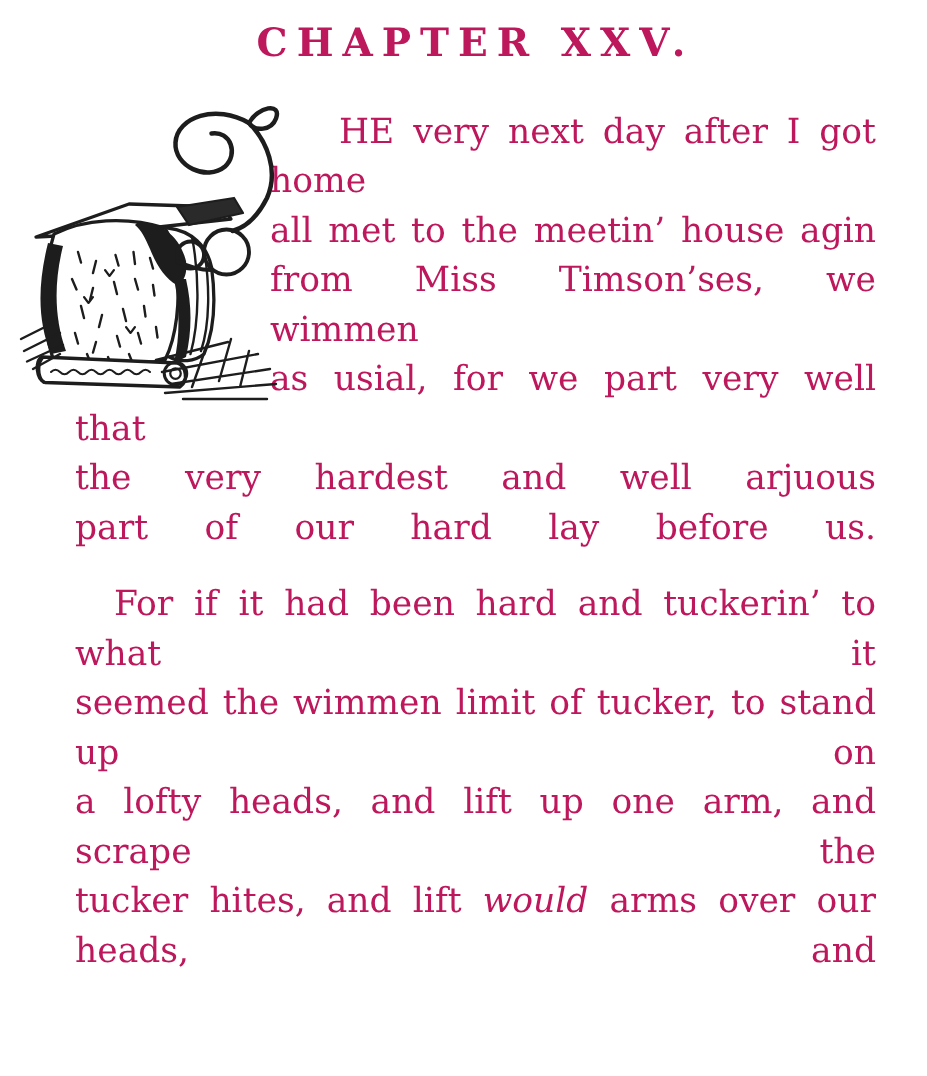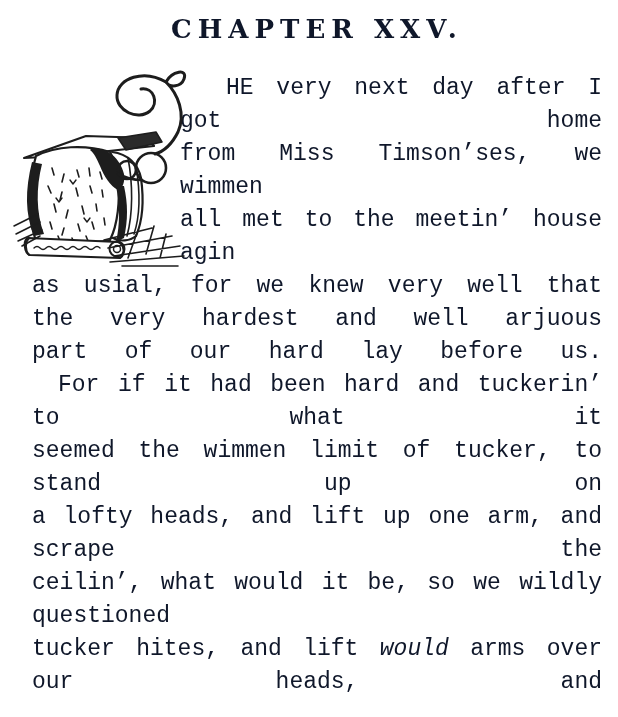"CHAPTER XXV." .page { color: #0f172a -> #be185d }
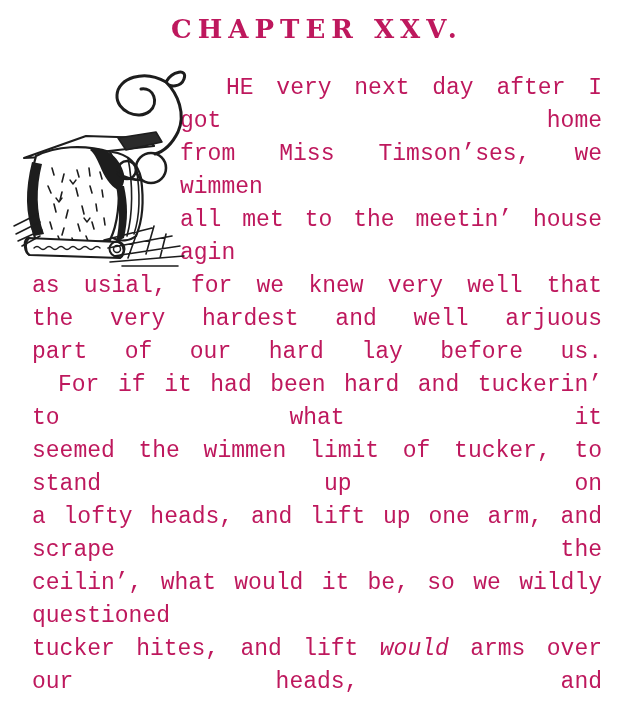"HE very next day after" .para { font-family: Liberation Mono, monospace -> none; margin: 0 -> 18px }
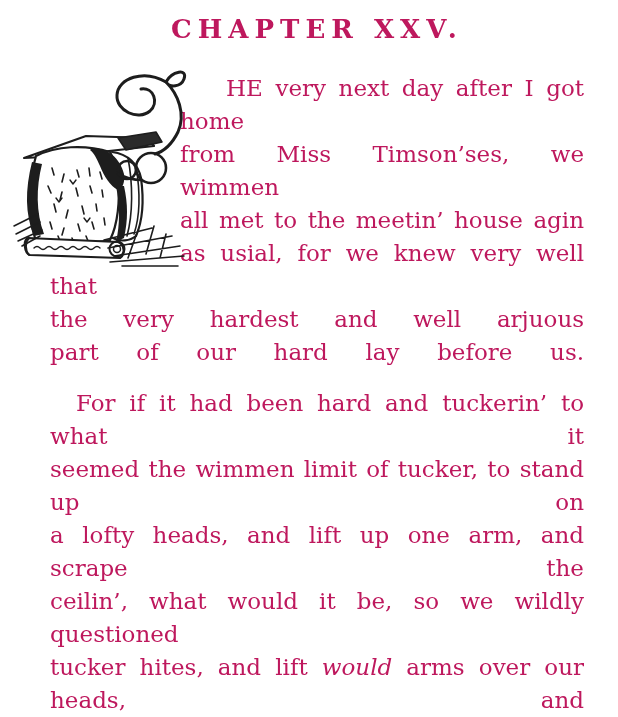"from Miss Timson’ses, we wimmen" span.line { order: before "all met to the meetin’" -> after "all met to the meetin’" }
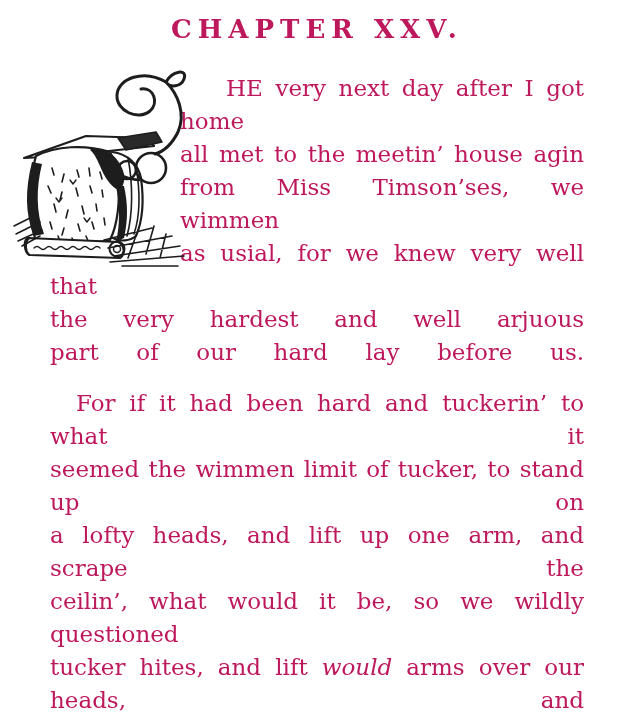"as usial, for we knew" span.line { text: knew -> part }
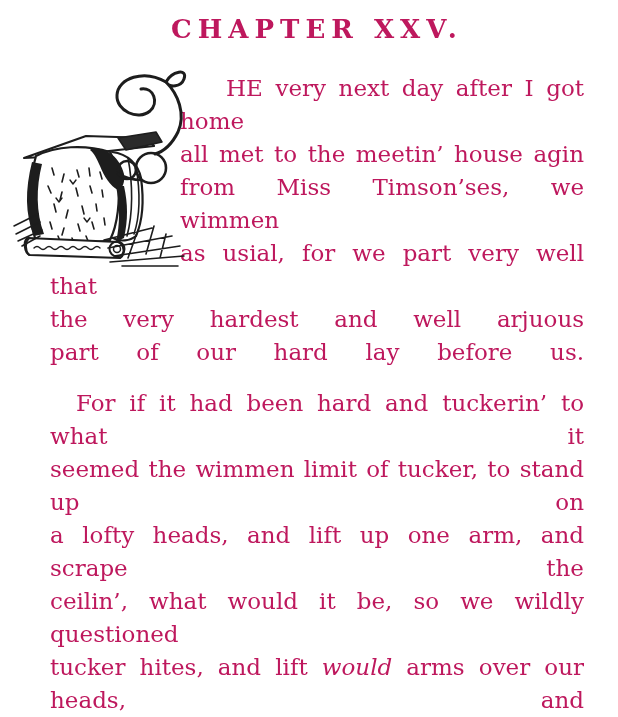"ceilin’, what would it be," span.line { html: <span>ceilin’, what would it be, so we wildly questioned</span> -> none }
